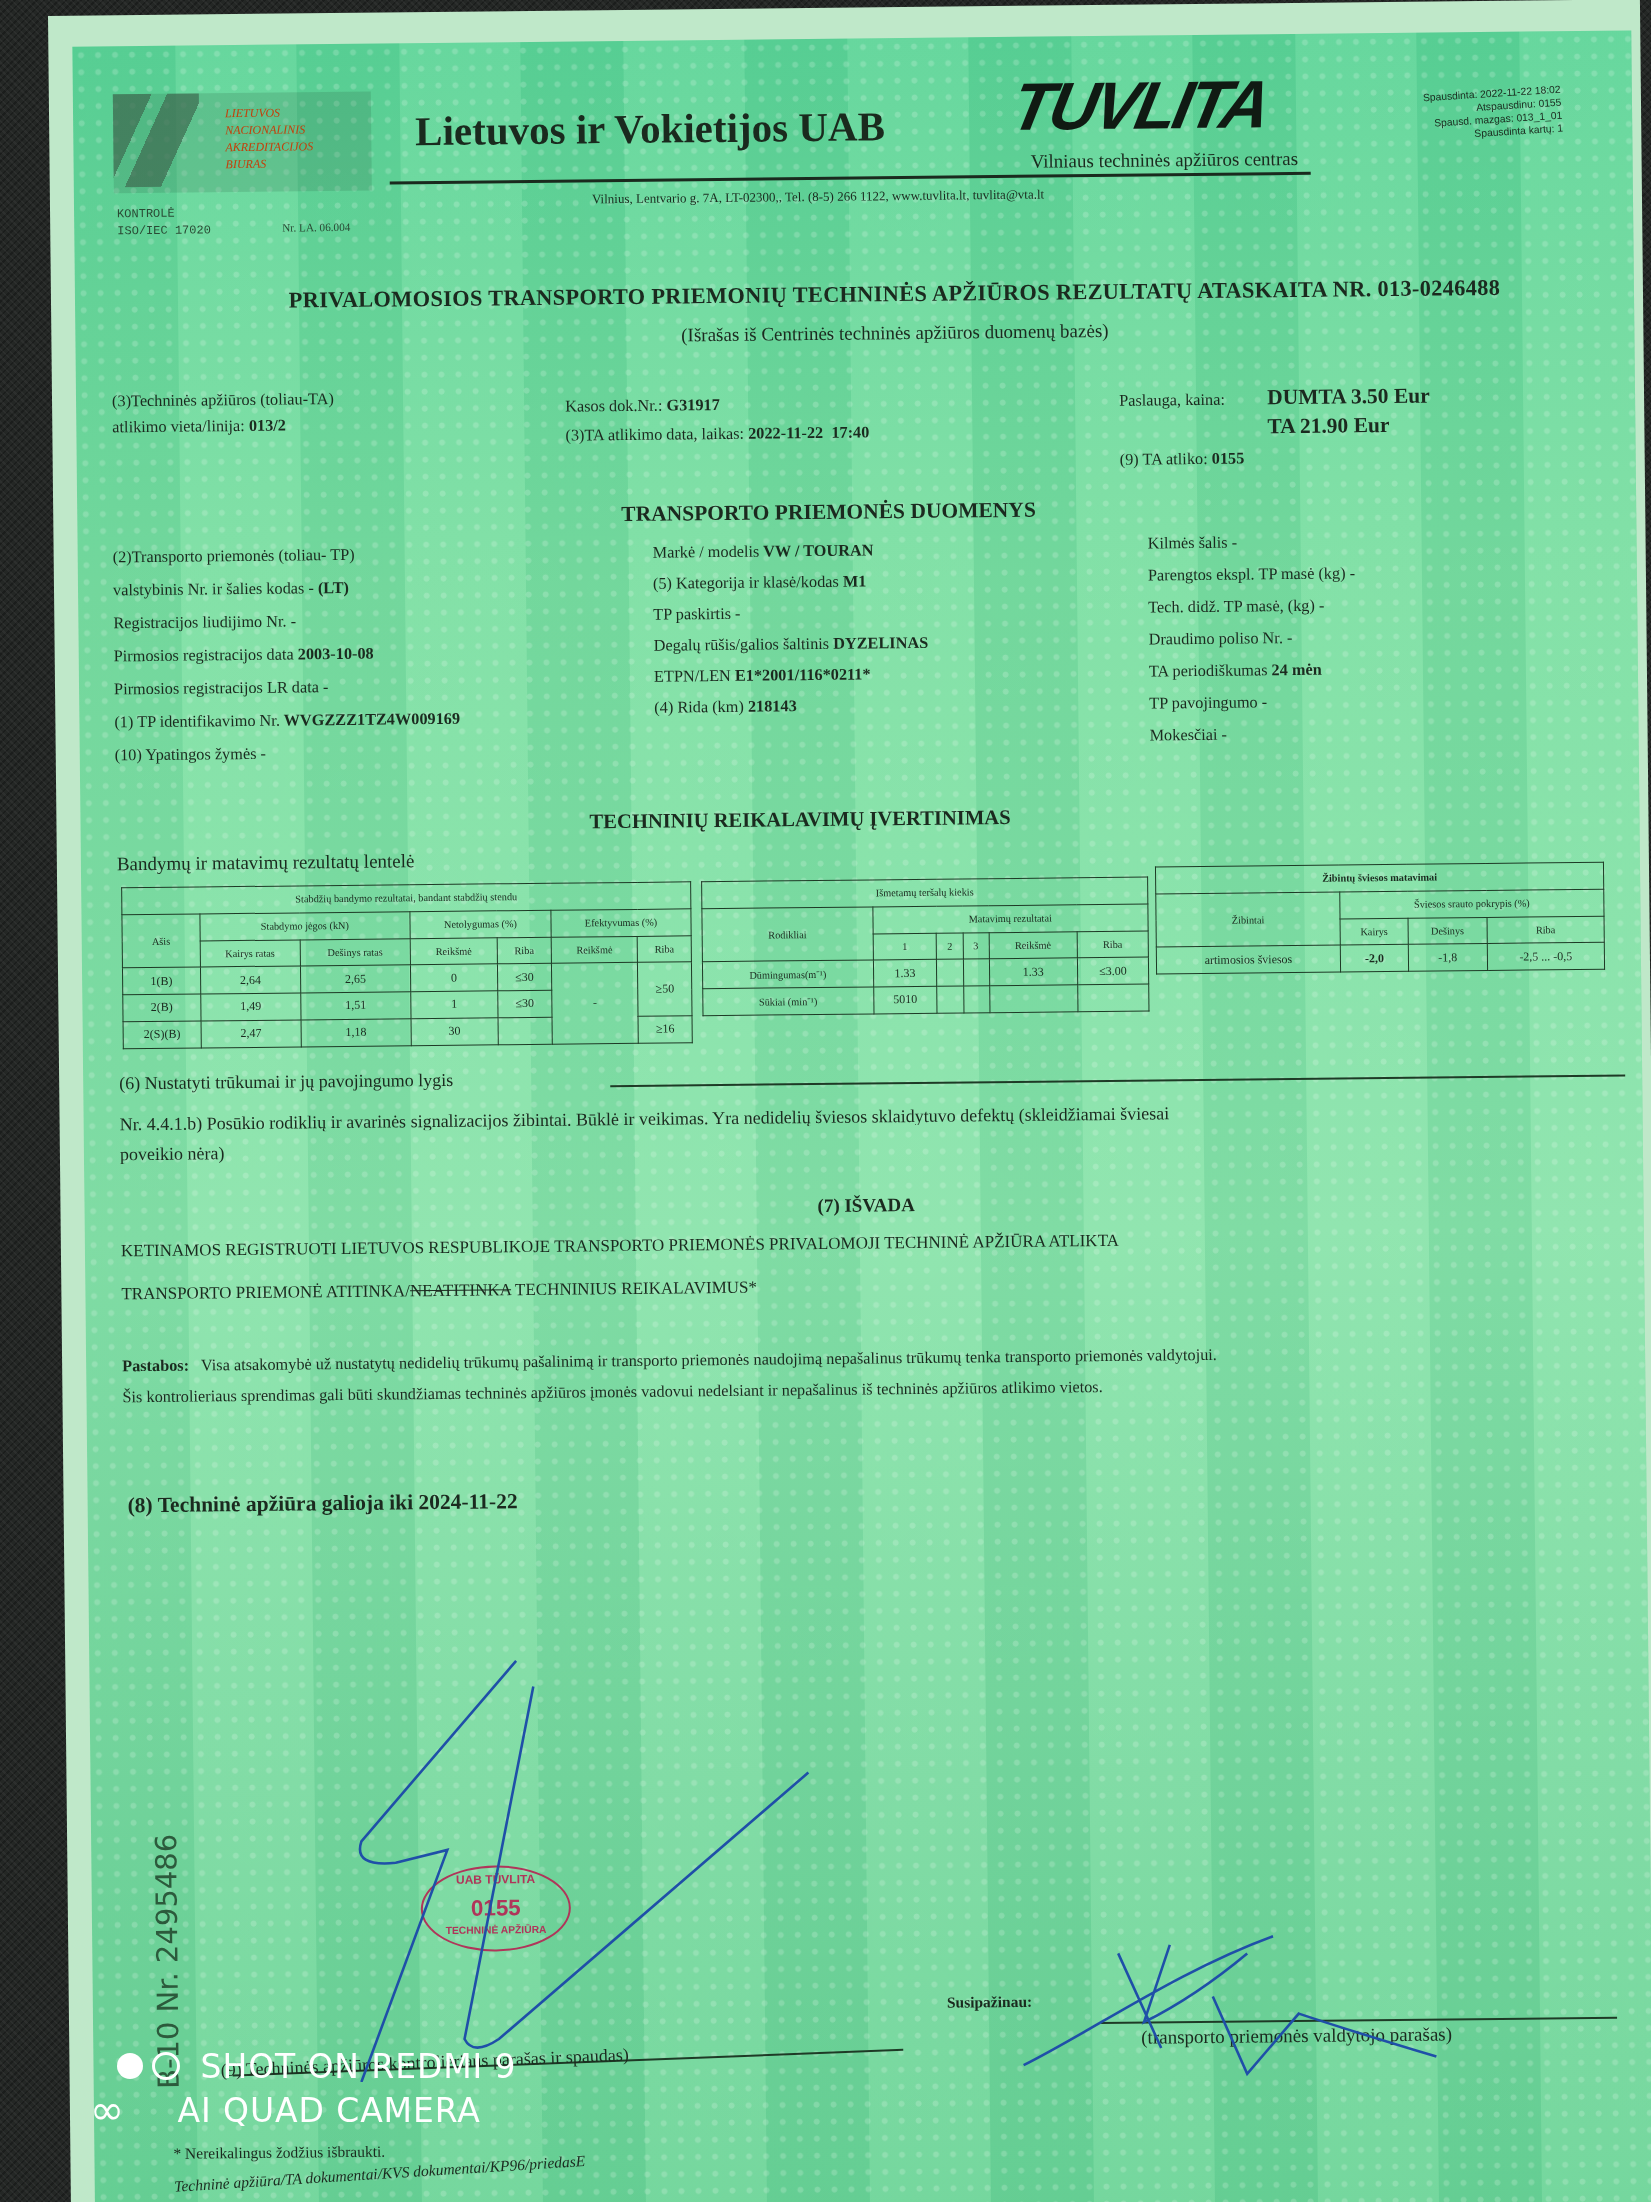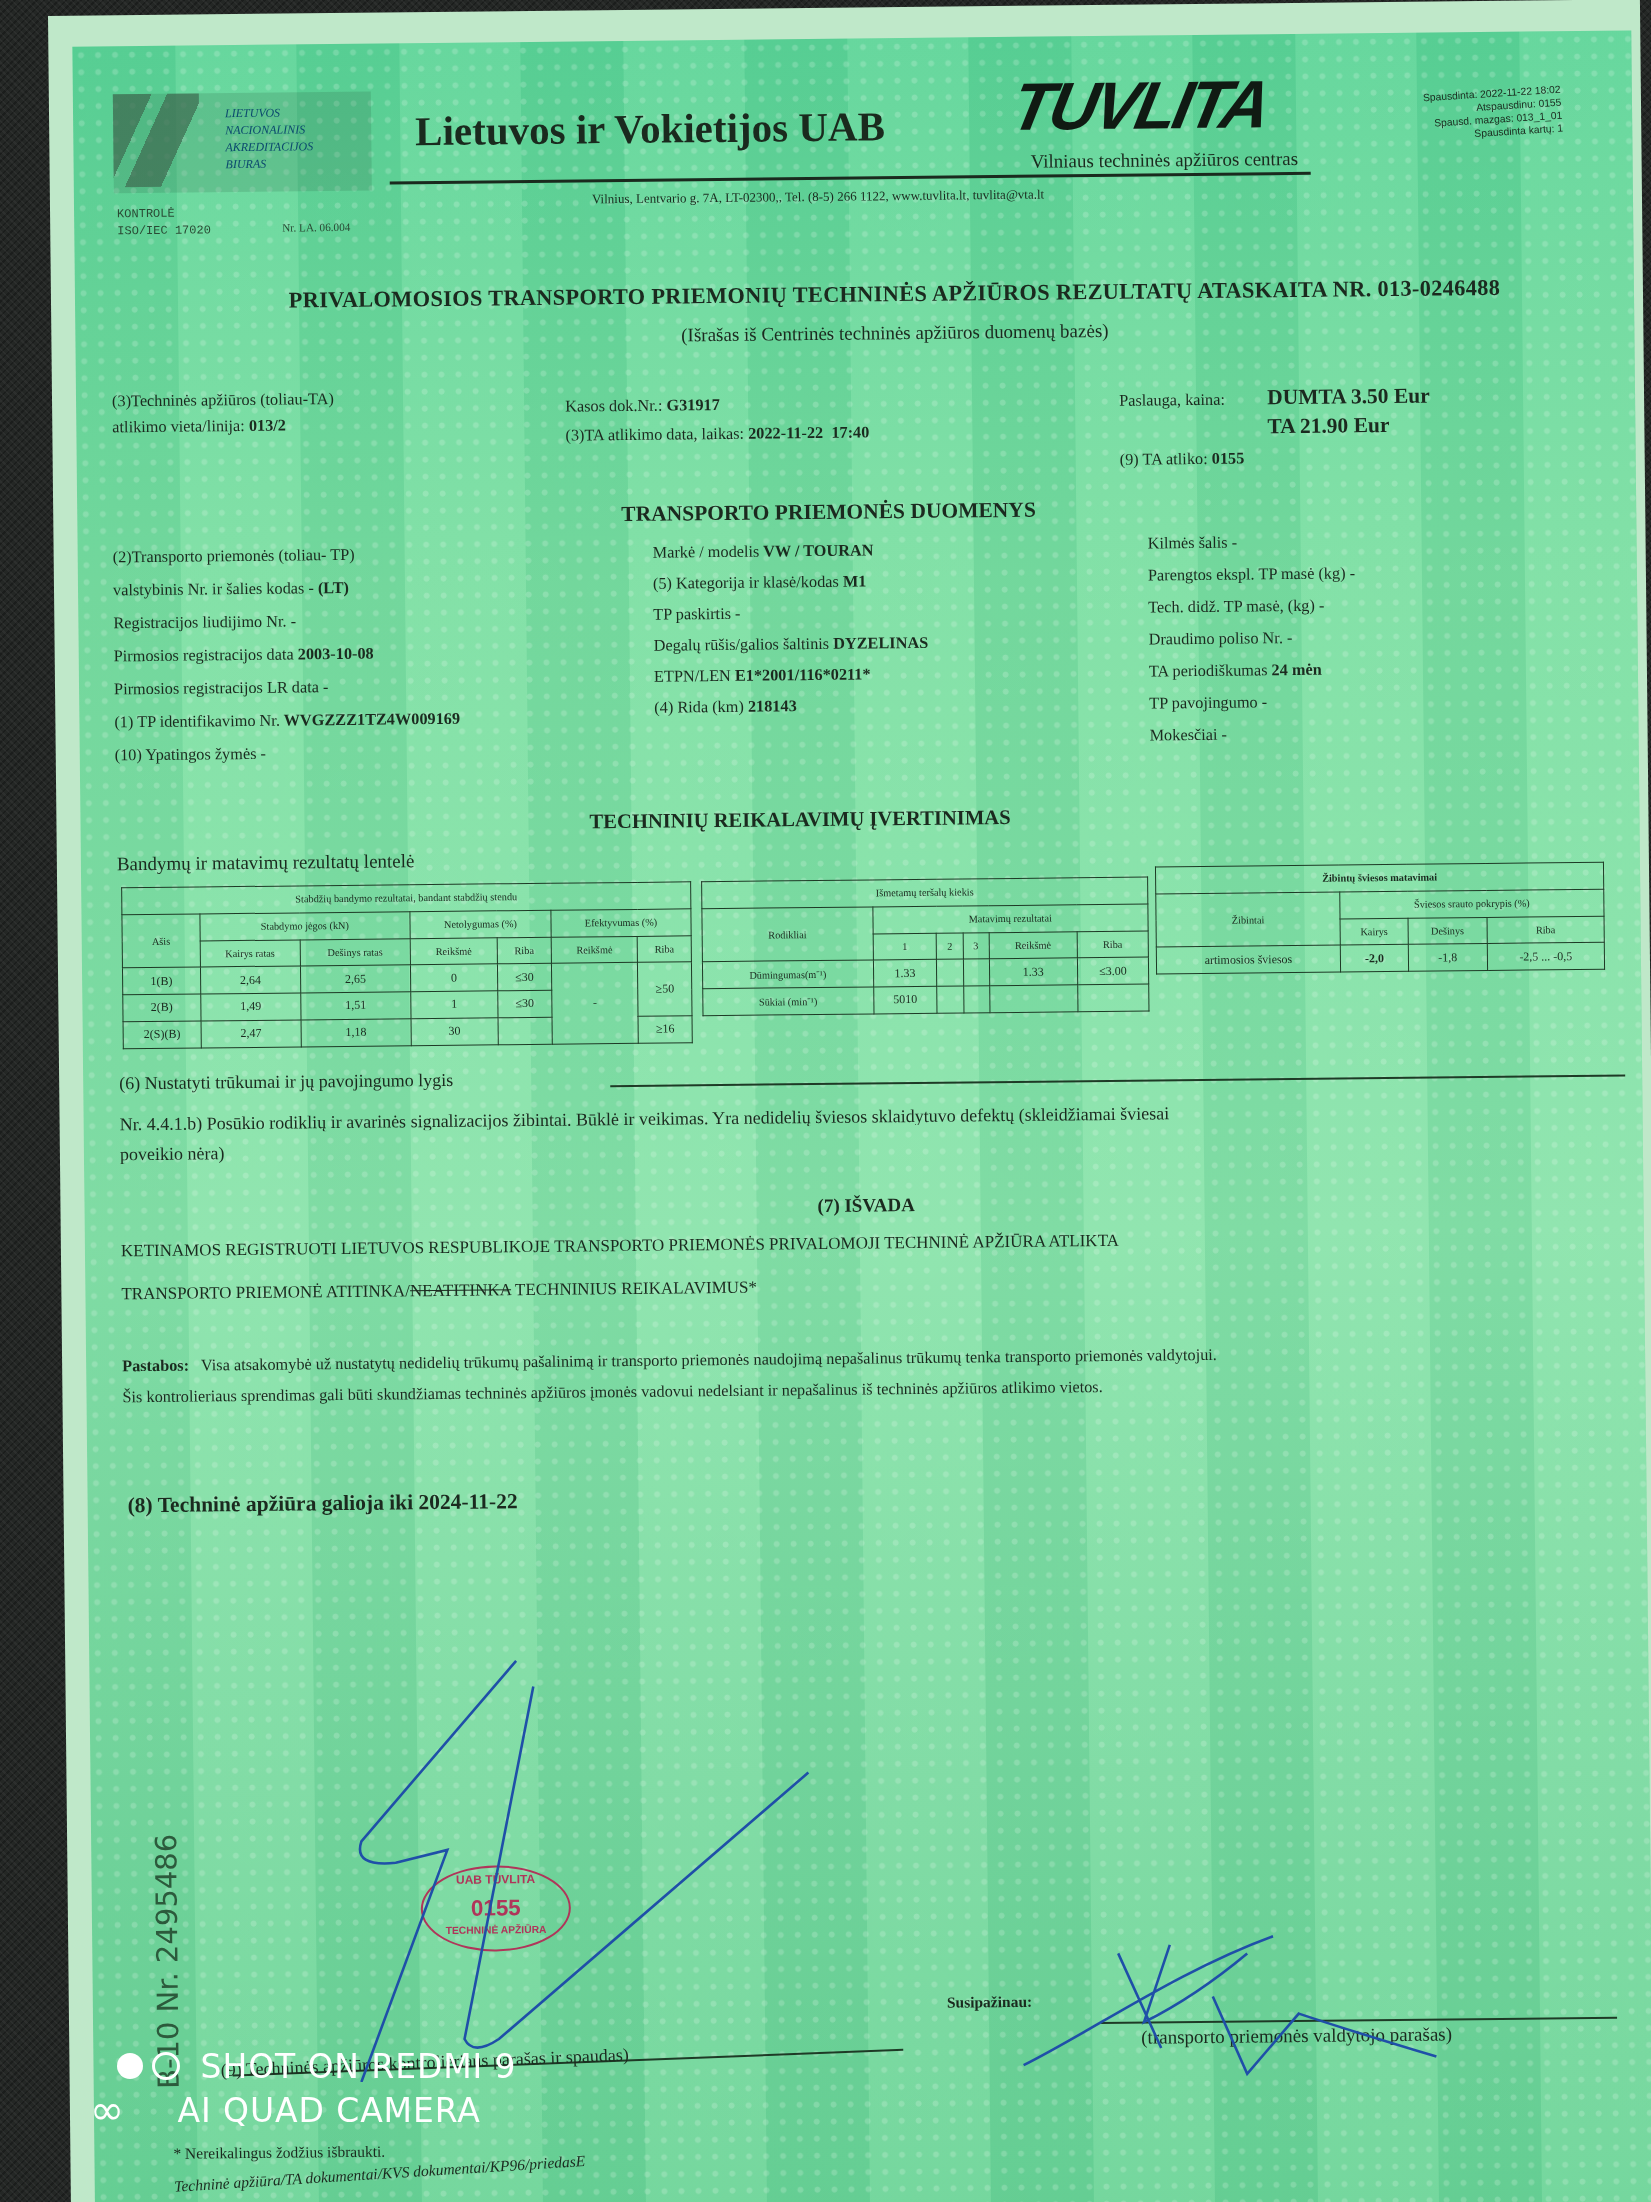"LIETUVOS" .lab-lines { color: #0c4a6e -> #c2410c }
